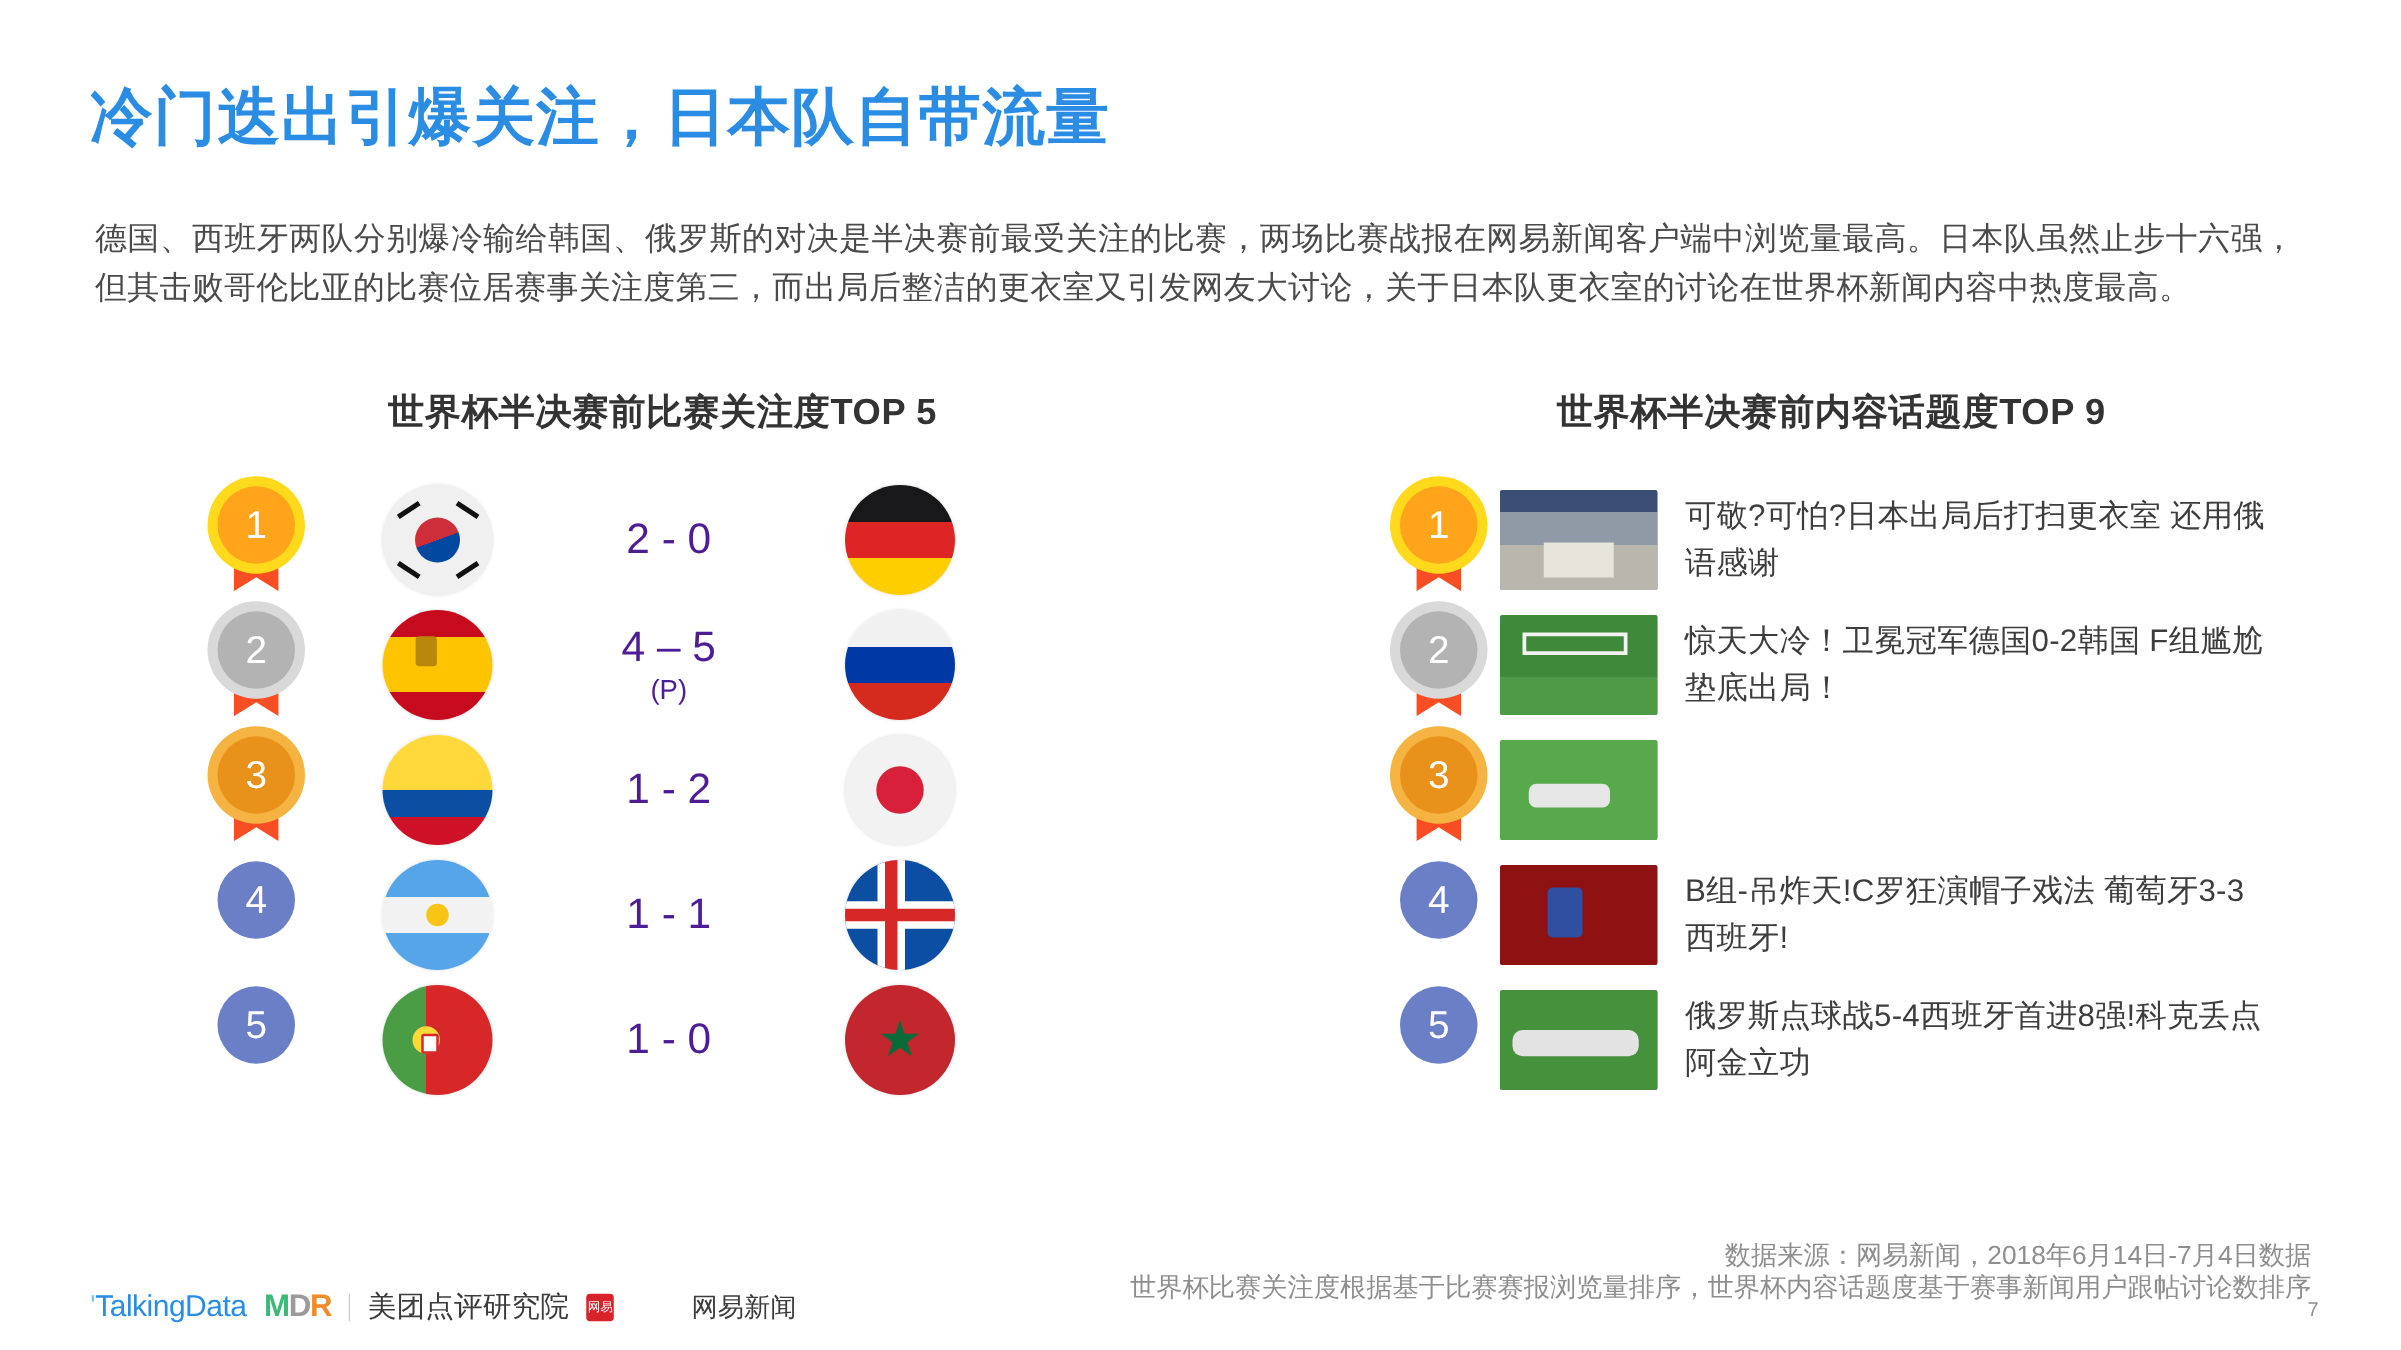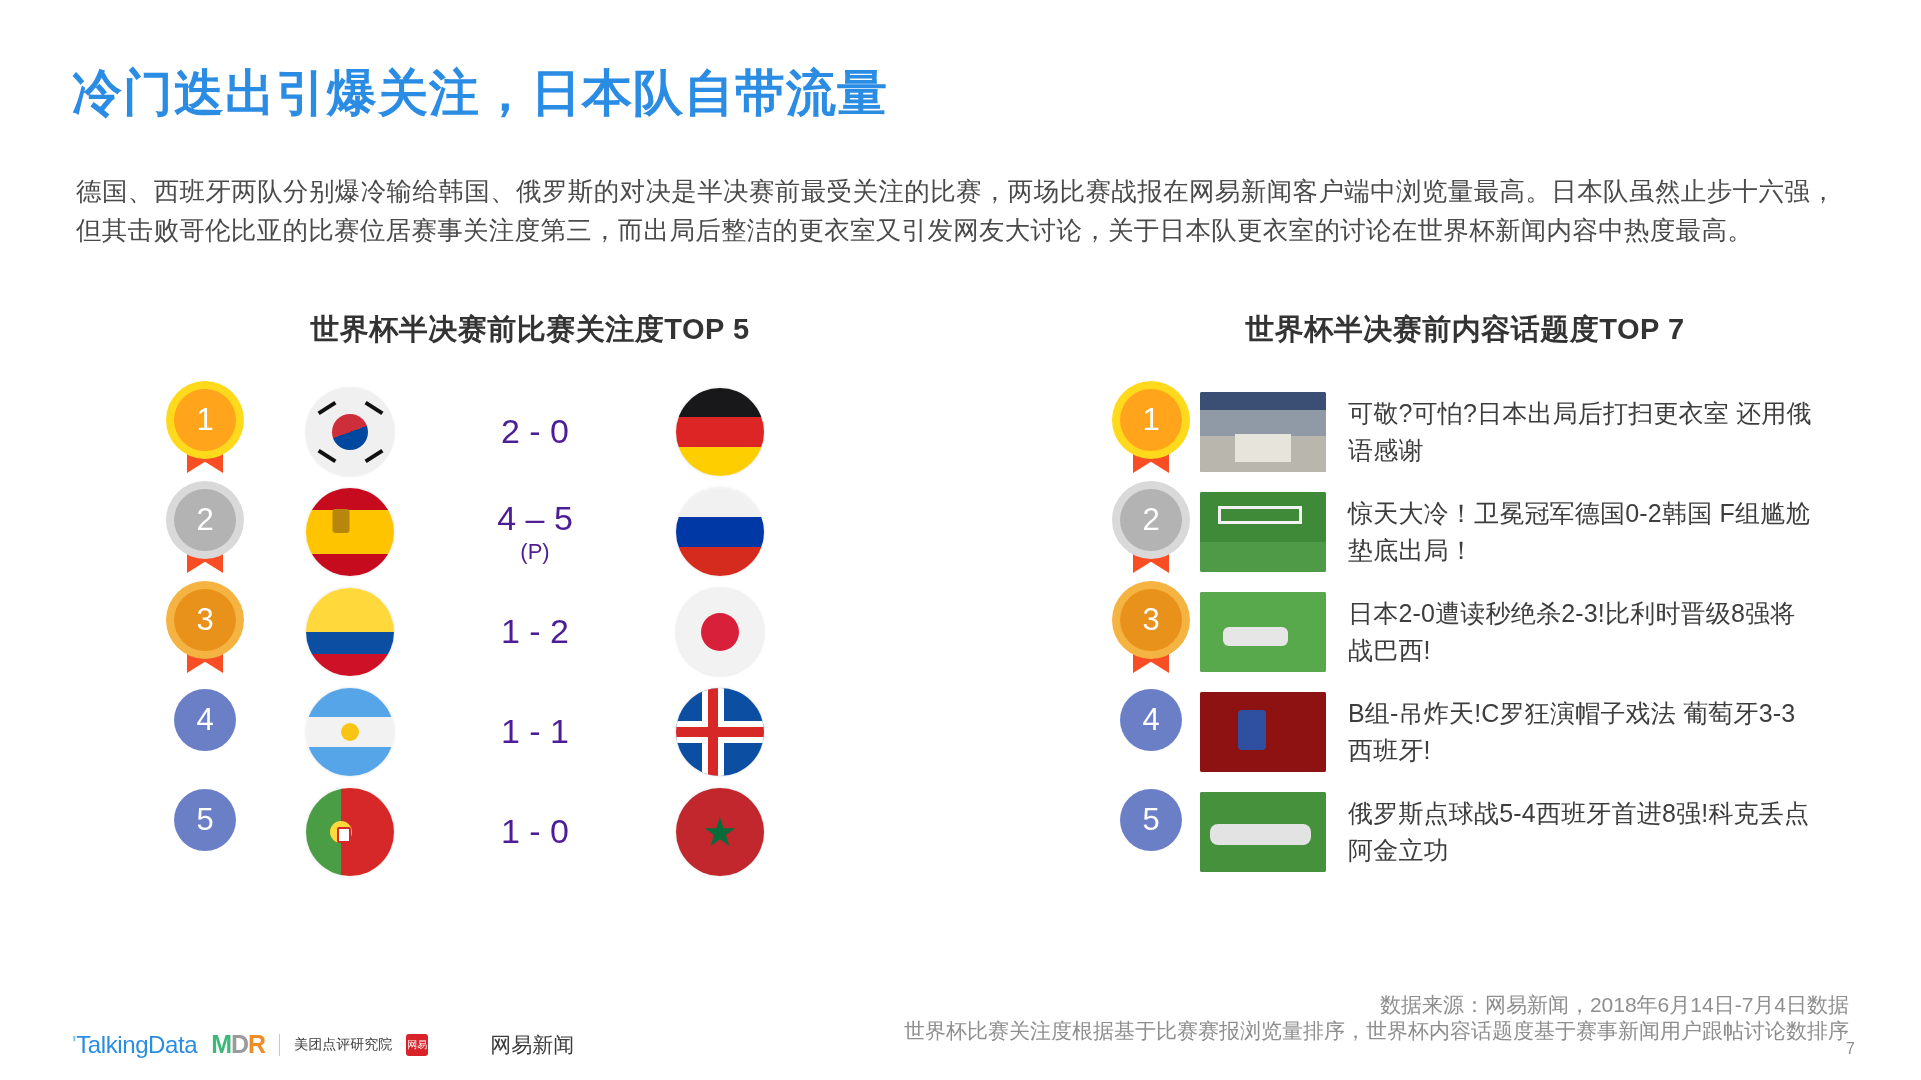"世界杯半决赛前内容话题度TOP 7" div.col-head { text: 7 -> 9 }
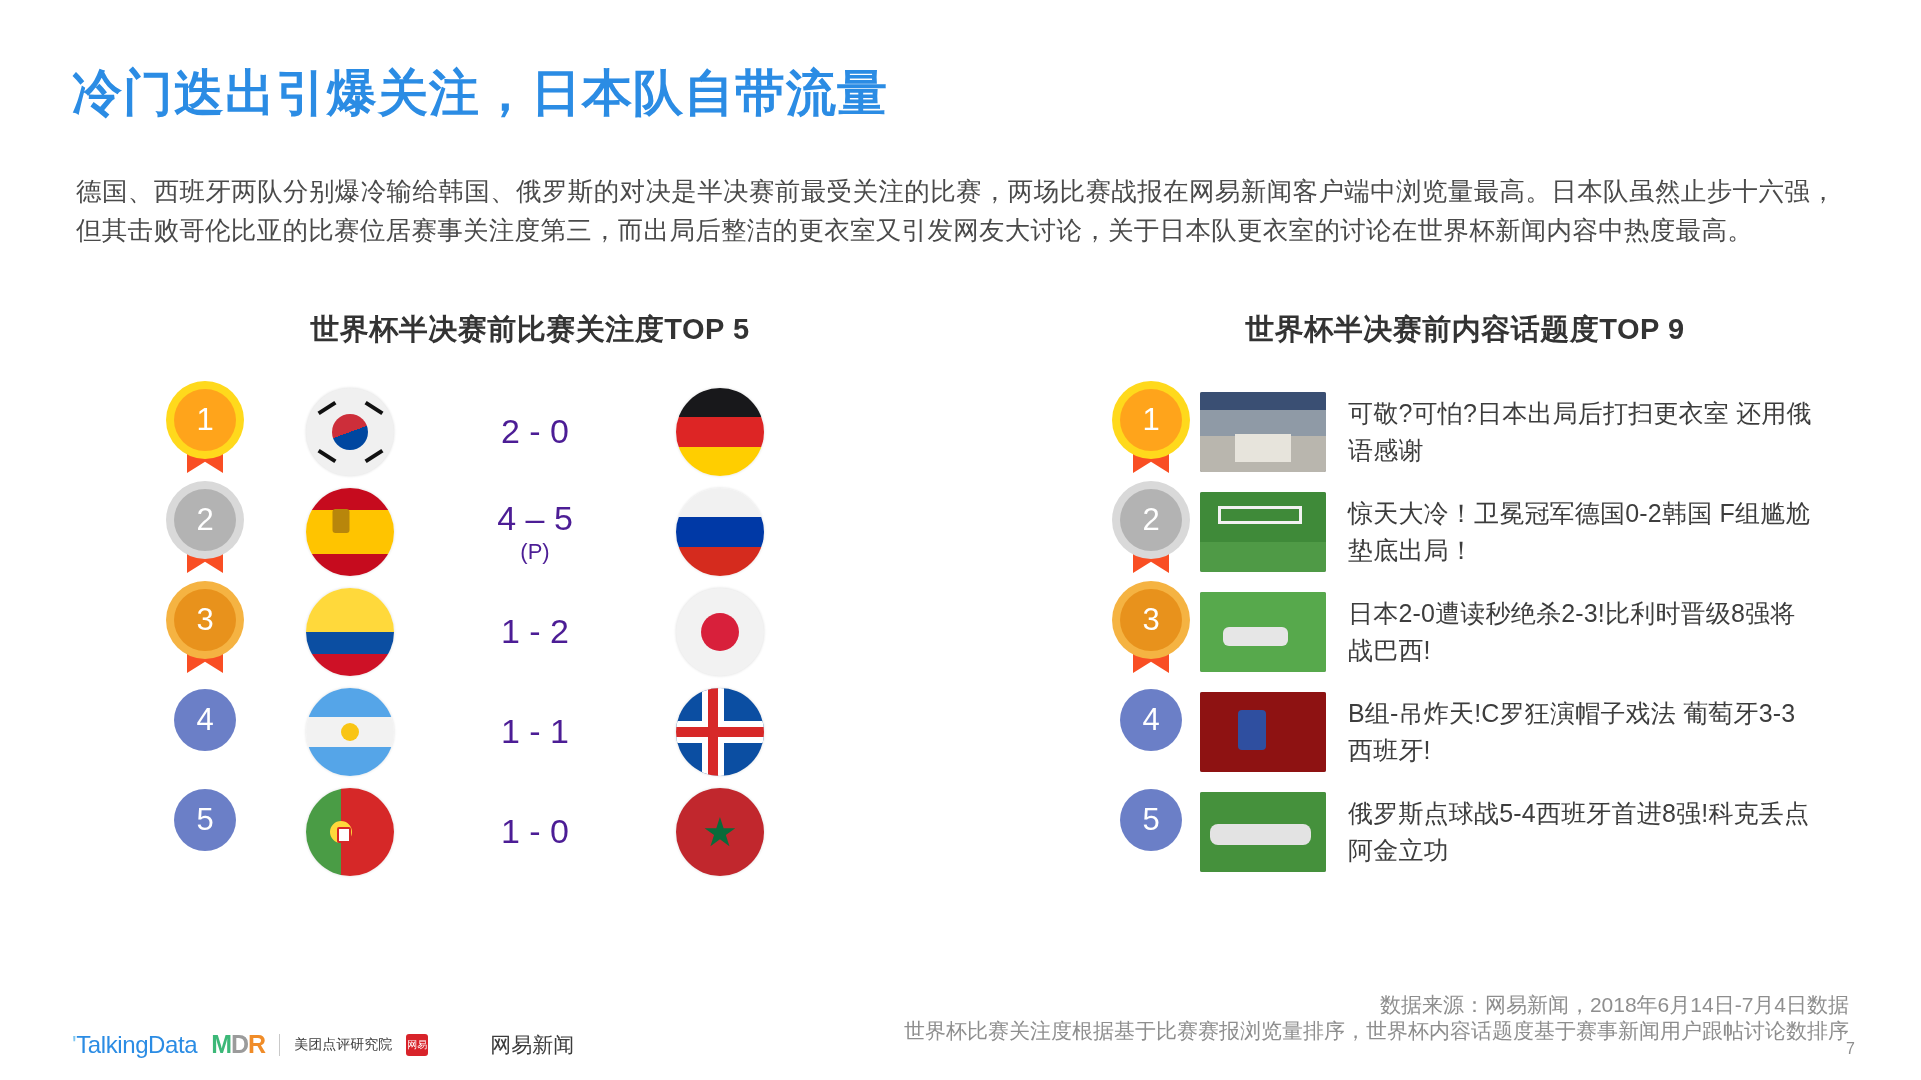"日本2-0遭读秒绝杀2-3!比利时晋级8强将战巴西!" div.news-text { html: <div>日本2-0遭读秒绝杀2-3!比利时晋级8强将战巴西!</div> -> none }
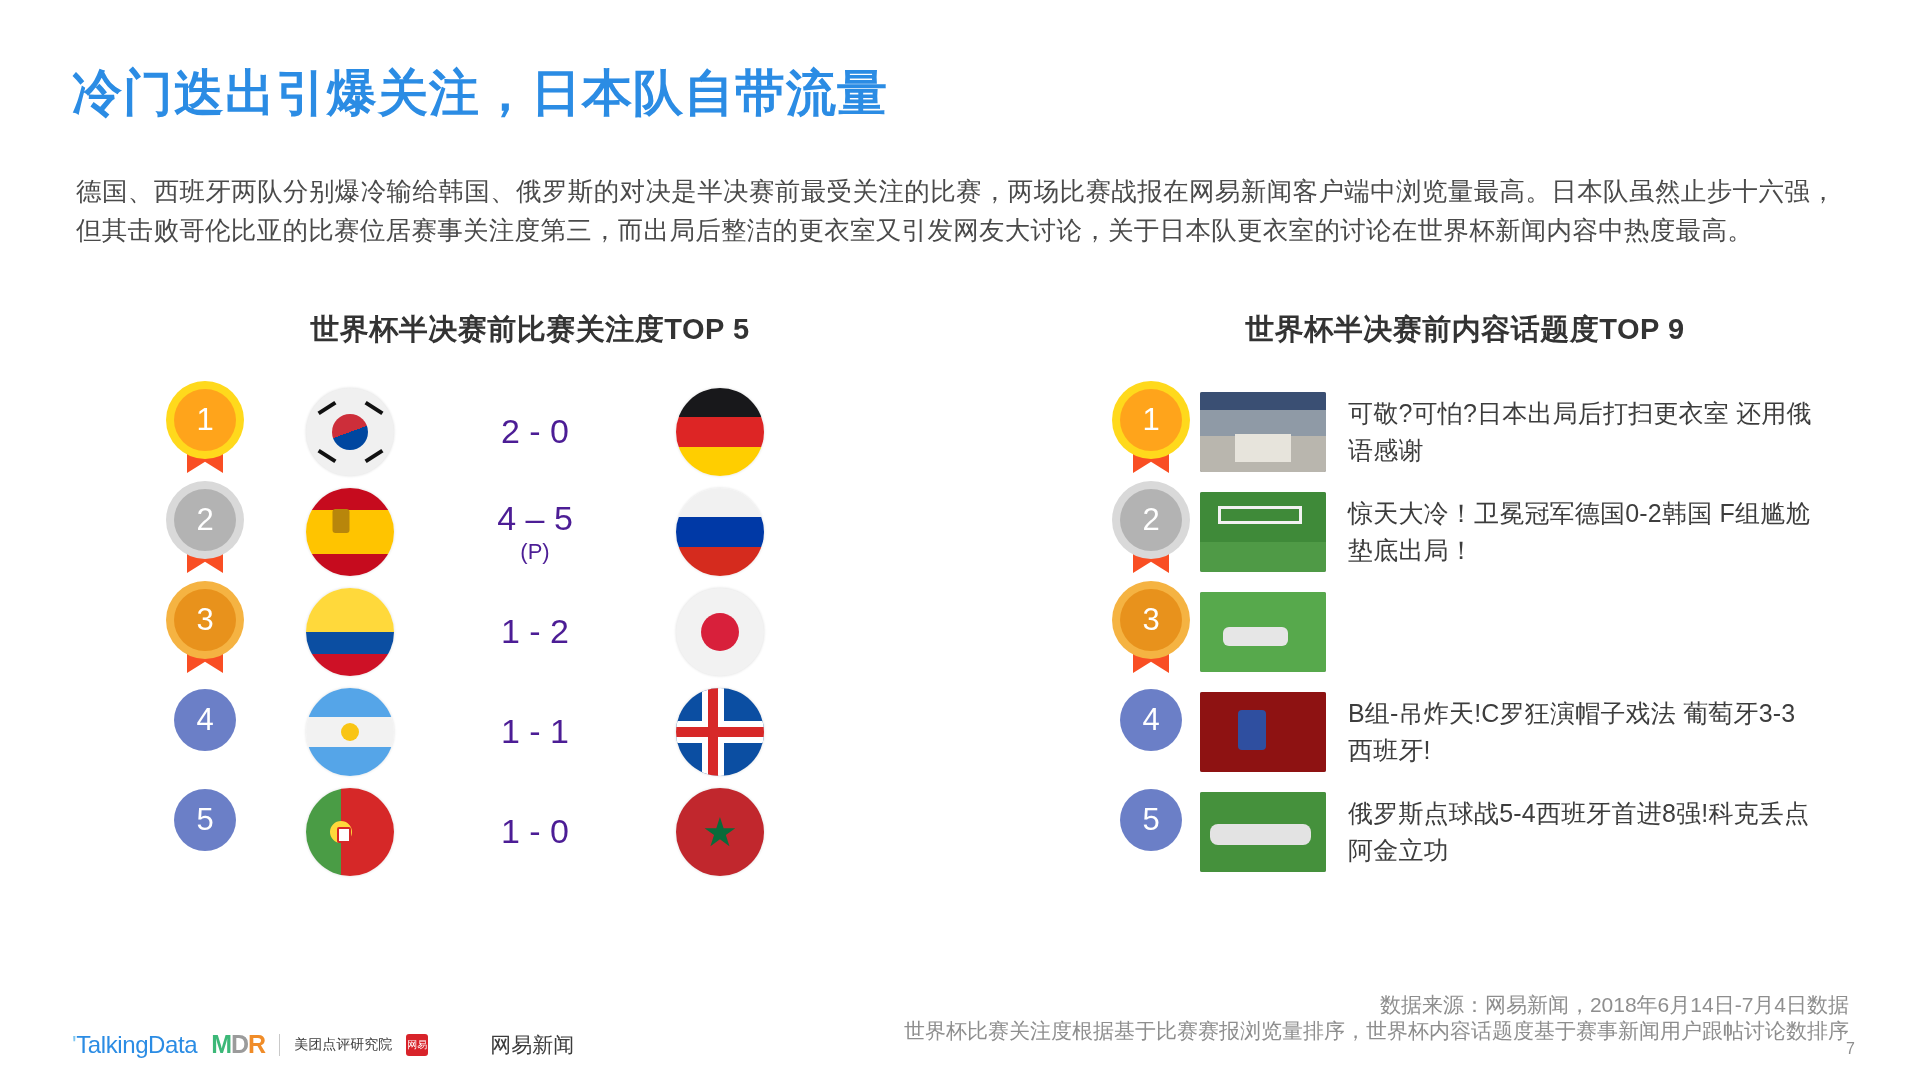"美团点评研究院" .lg-mt { font-size: 14px -> 23px }
